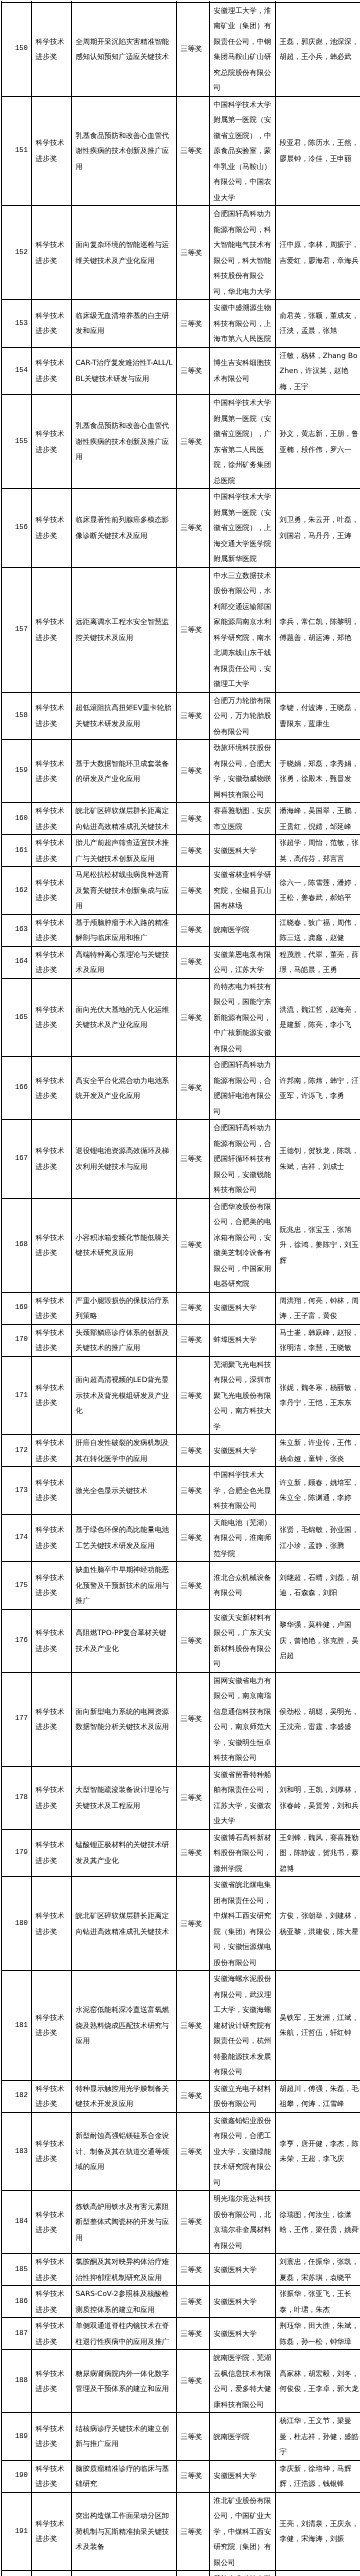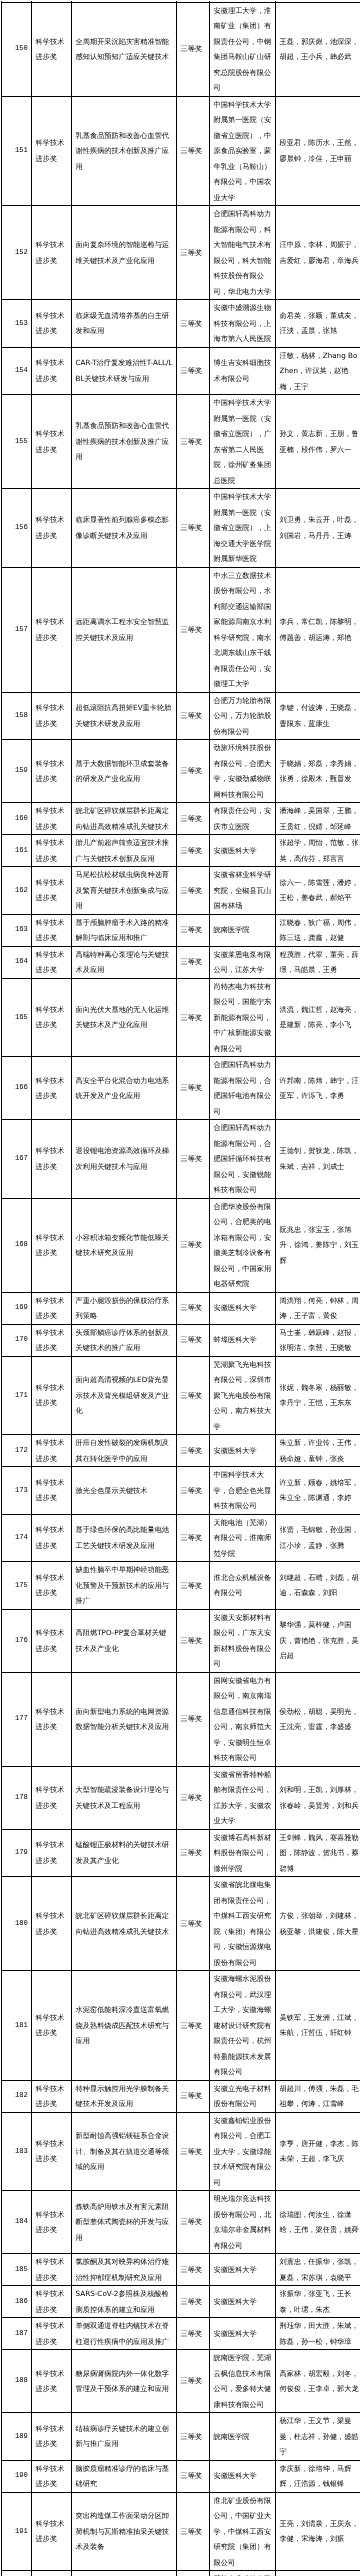"有限责任公司，安庆市立医院" td.c-org { text: 有限责任公司 -> 赛喜雅勒图 }
